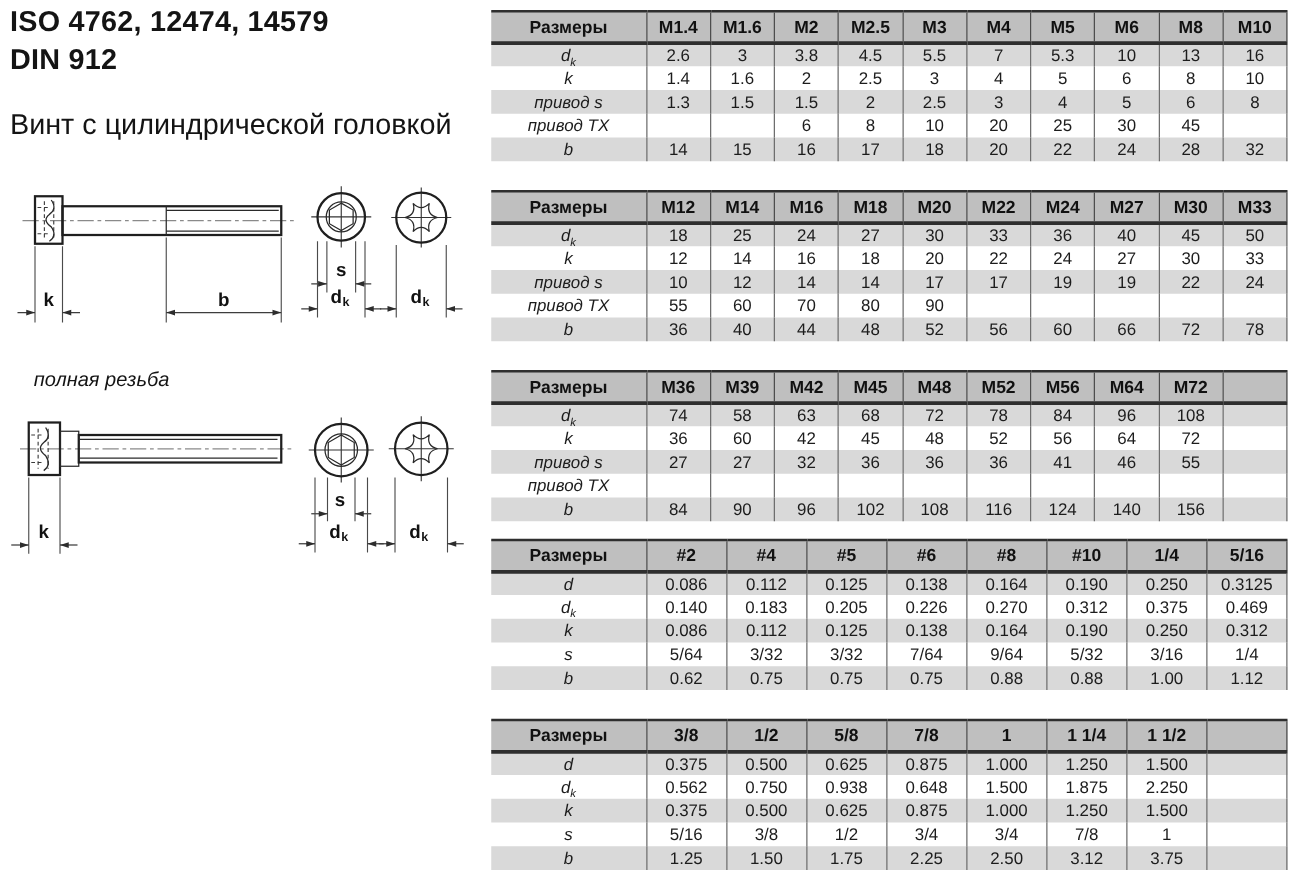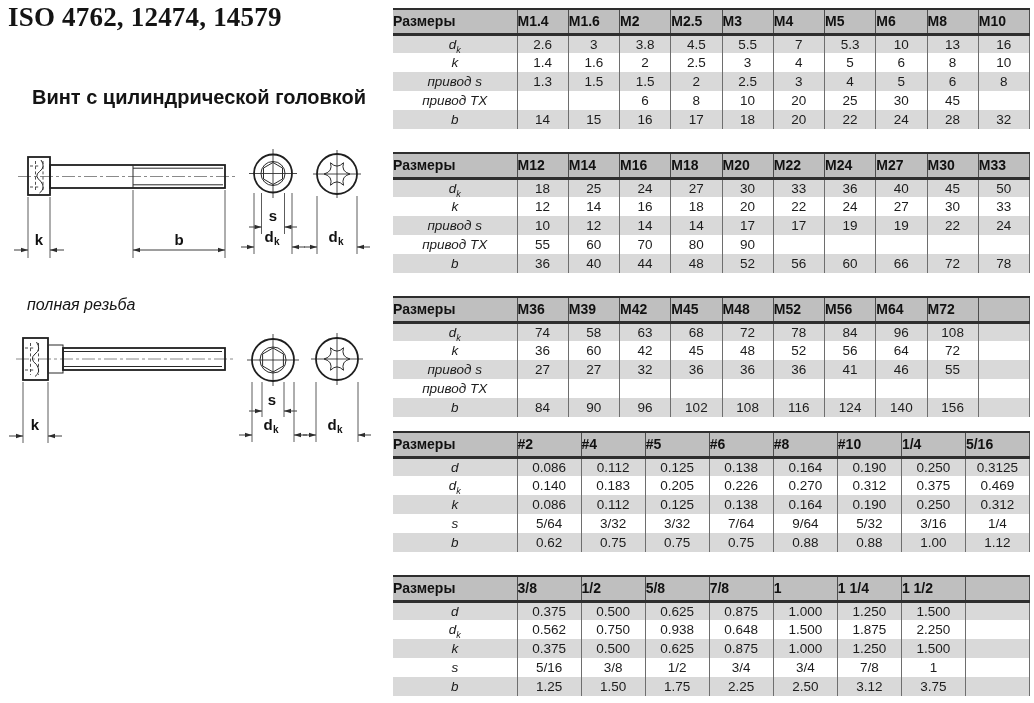"ISO 4762, 12474, 14579" .title-line { font-family: Liberation Serif, serif -> none; font-size: 27px -> 23px }
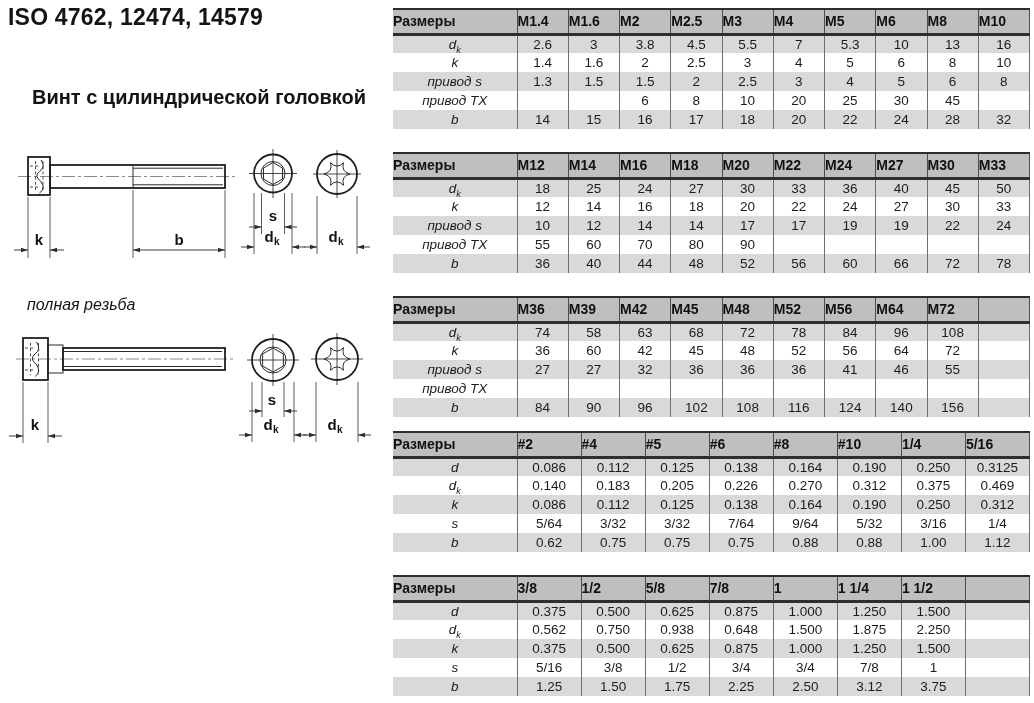"Размеры" .dim-table th { text-align: left -> center }
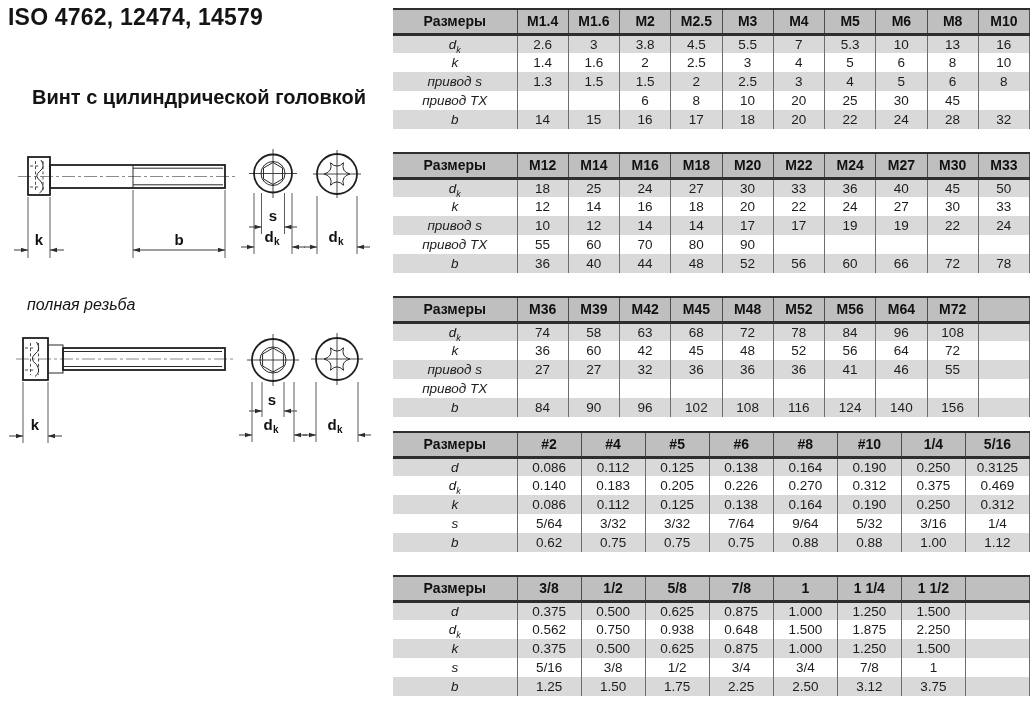"DIN 912" div.title-line { html: none -> <div>DIN 912</div> }
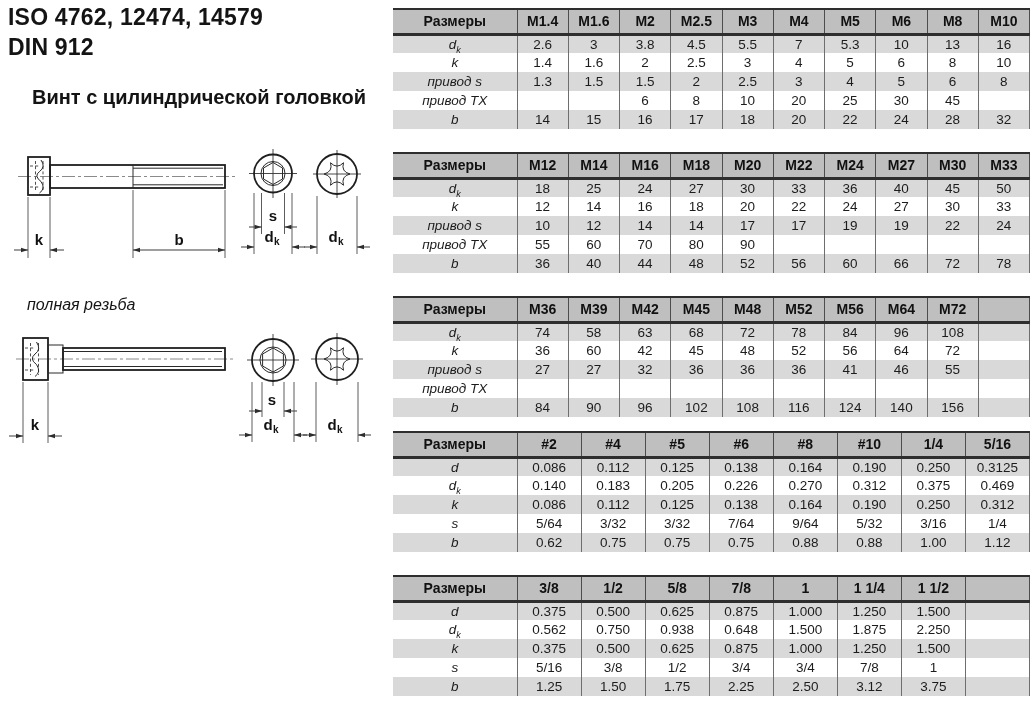"Винт с цилиндрической головкой" .subtitle { font-size: 20px -> 23px; font-weight: 700 -> 400; margin-left: 24px -> none }
